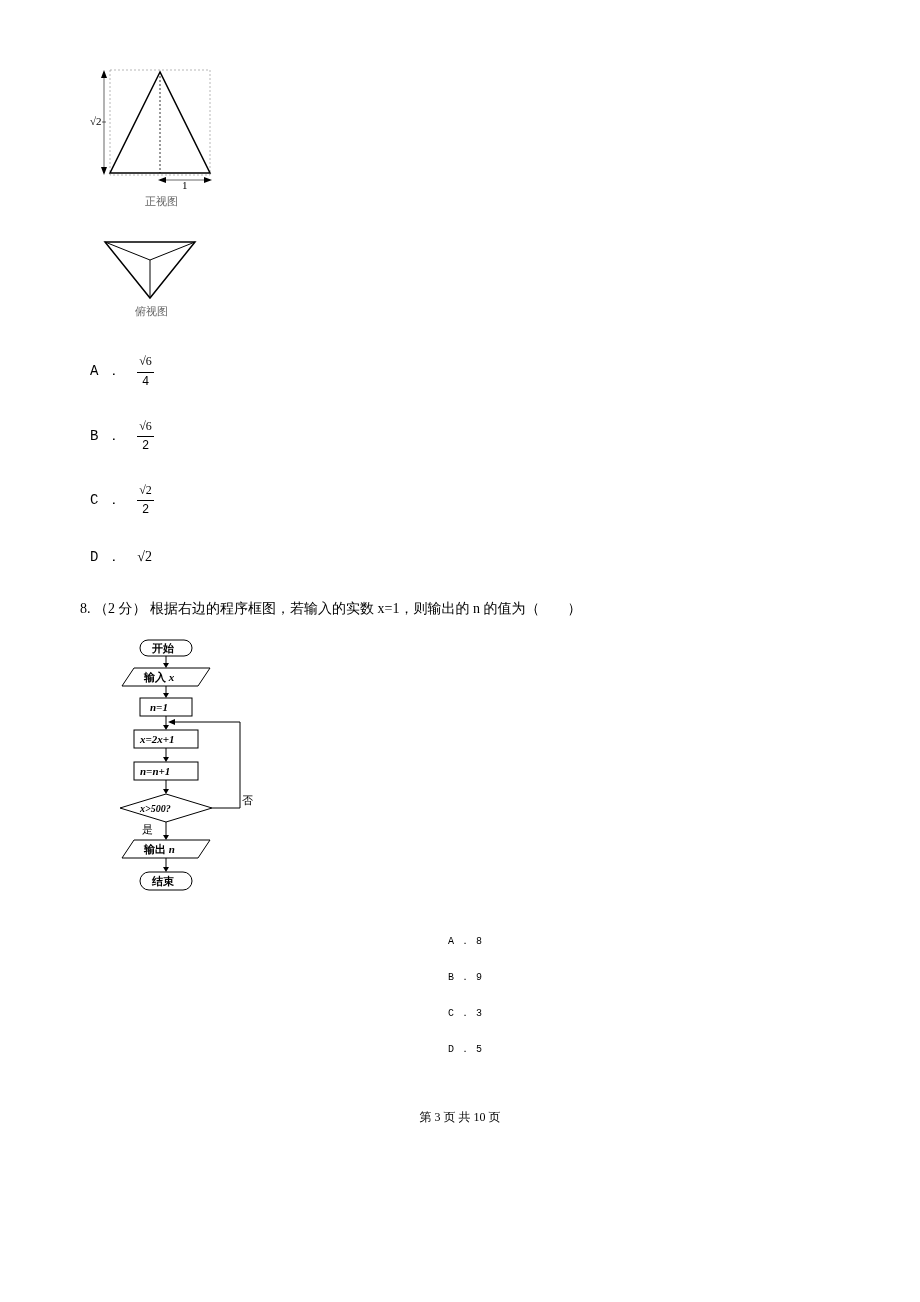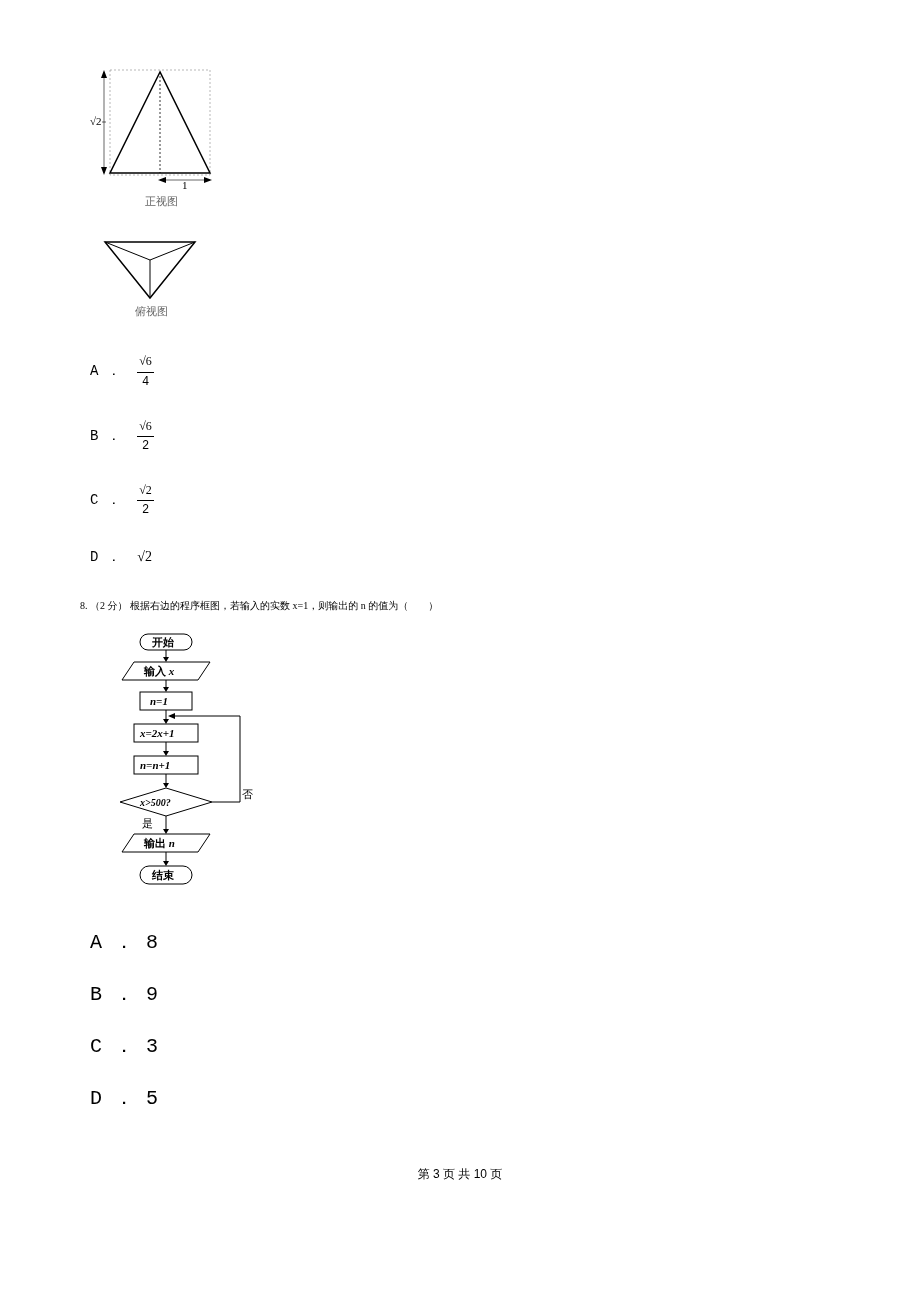"8. （2 分） 根据右边的程序框图，若输入的实数 x=1，则输出的" .question { font-size: 10px -> 14px }
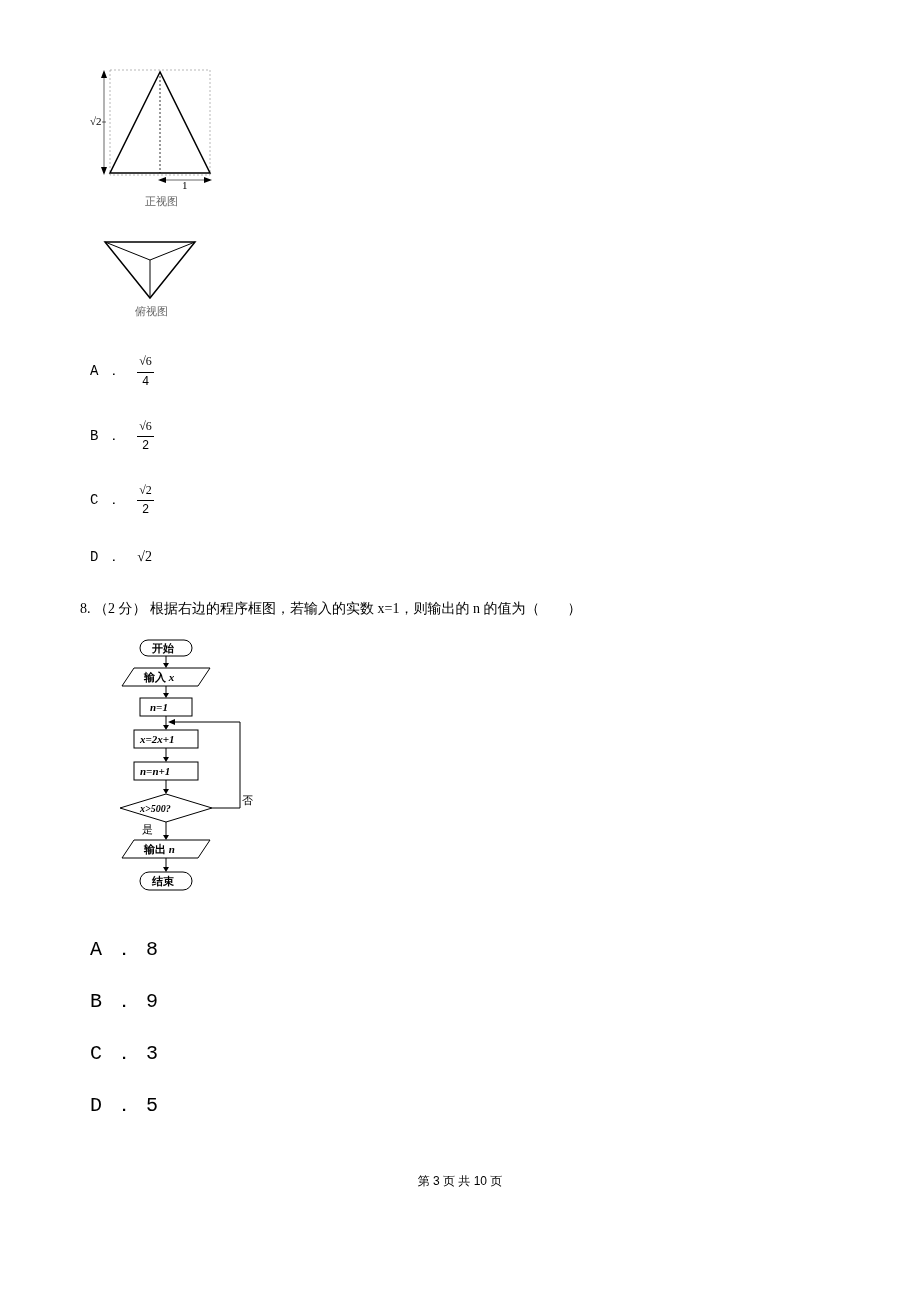"A ． 8" .simple-option { font-size: 20px -> 10px; text-align: none -> center }
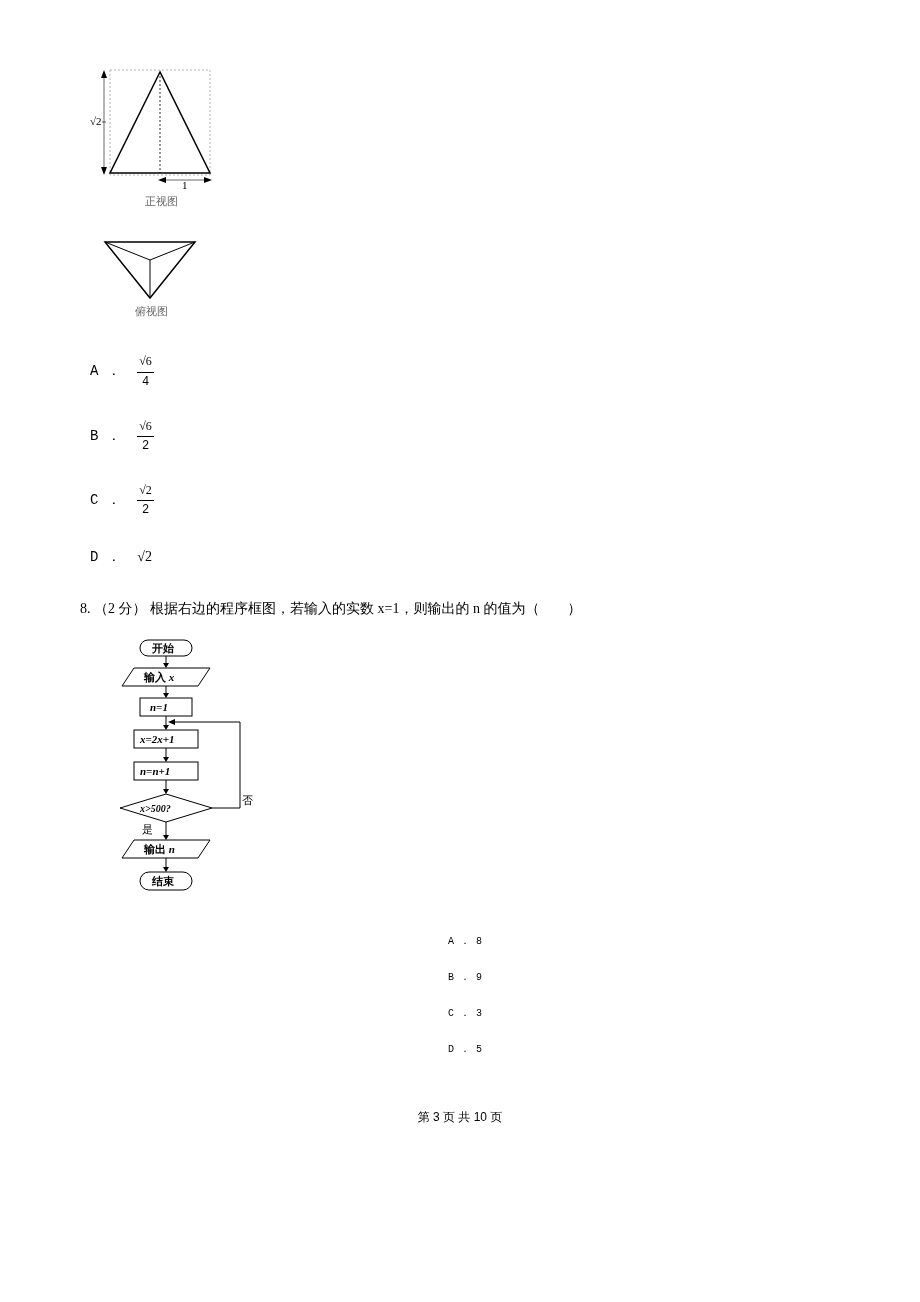"第 3 页 共 10" .page-footer { font-family: Liberation Sans, sans-serif -> Liberation Serif, serif }
